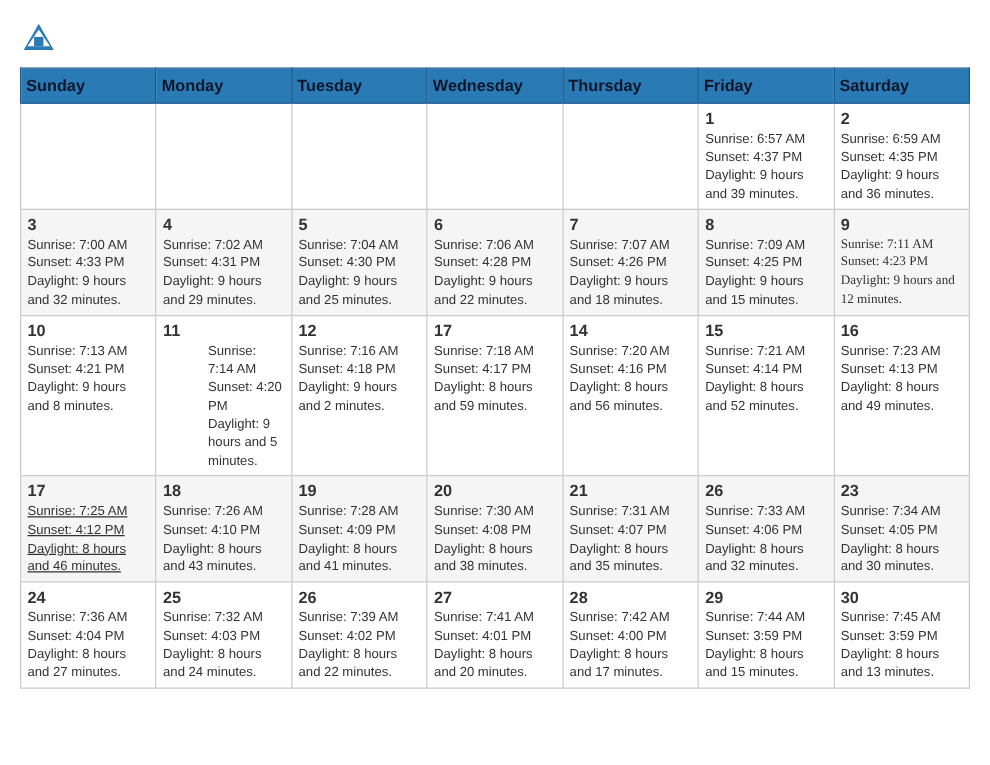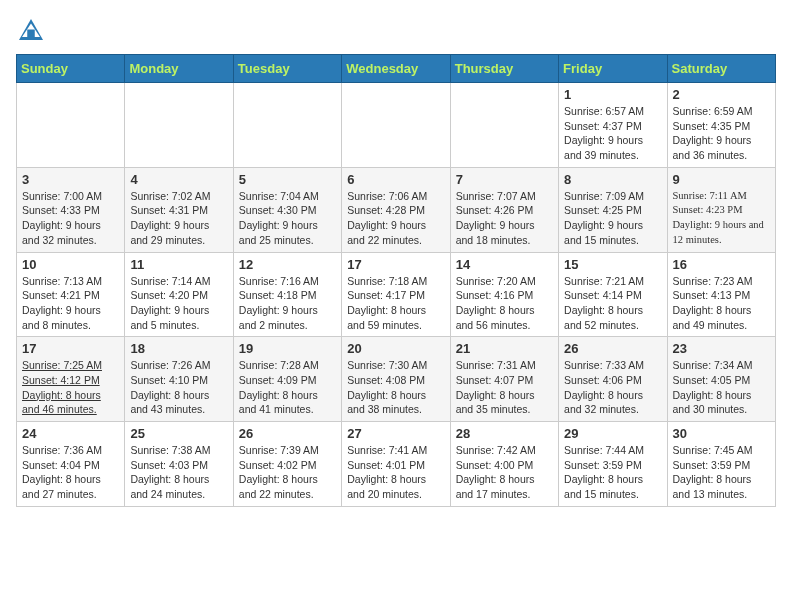"Sunday" .calendar th { color: #bef264 -> #0f172a }
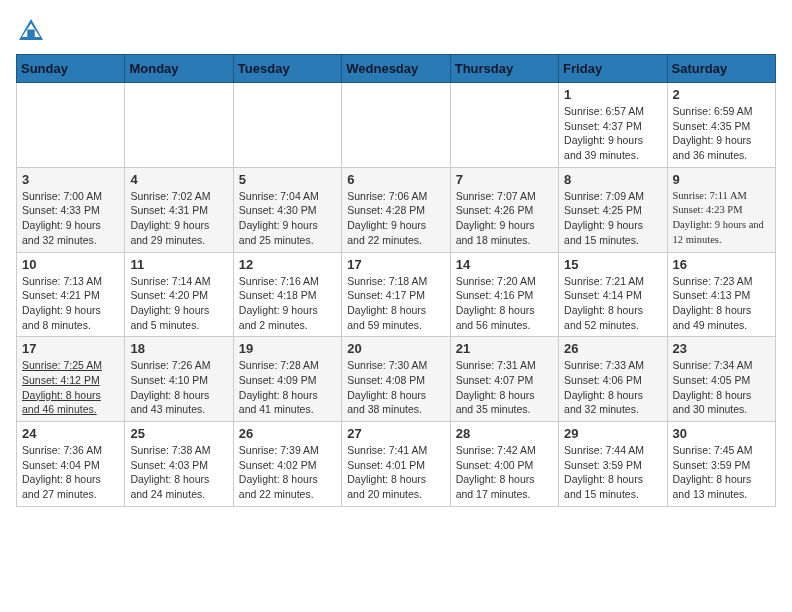"Sunrise: 7:14 AM" div.day-info { margin-left: none -> 36px }
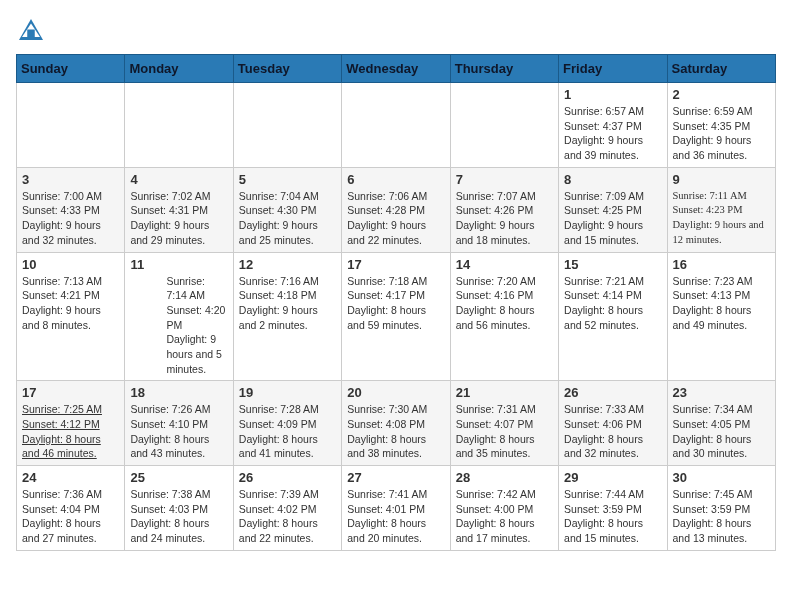"Sunrise: 7:38 AM" div.day-info { text: 7:38 -> 7:32 }
